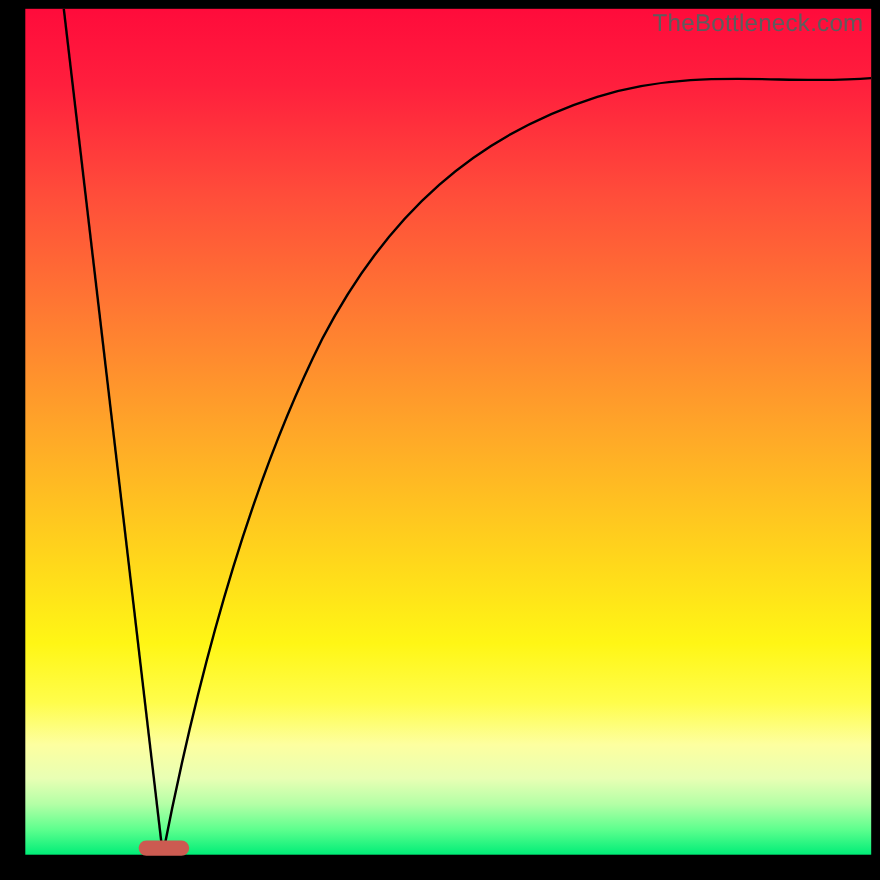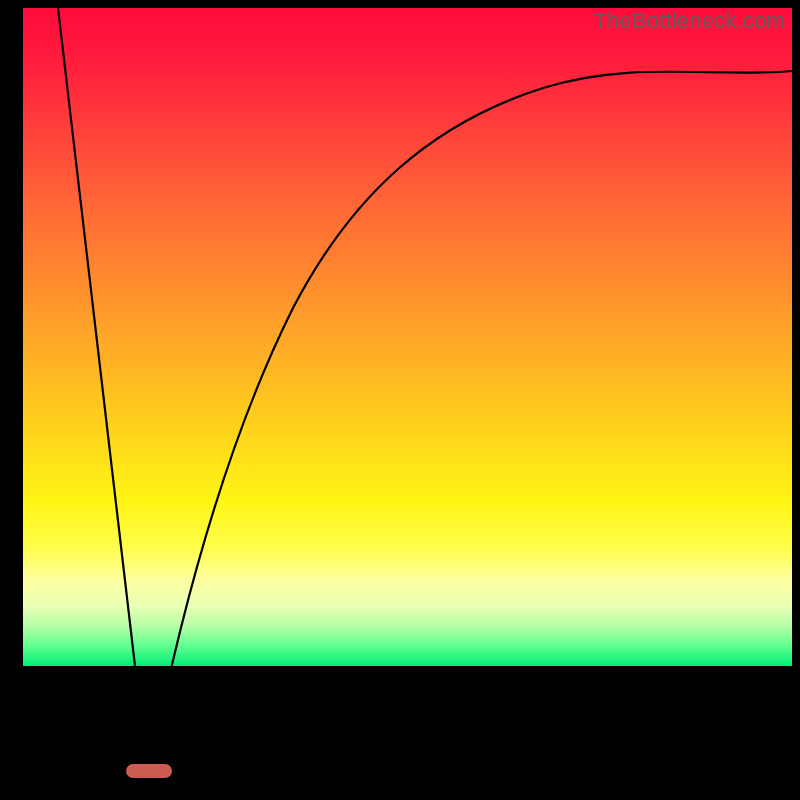"TheBottleneck.com" .plot { height: 658px -> 769px }
